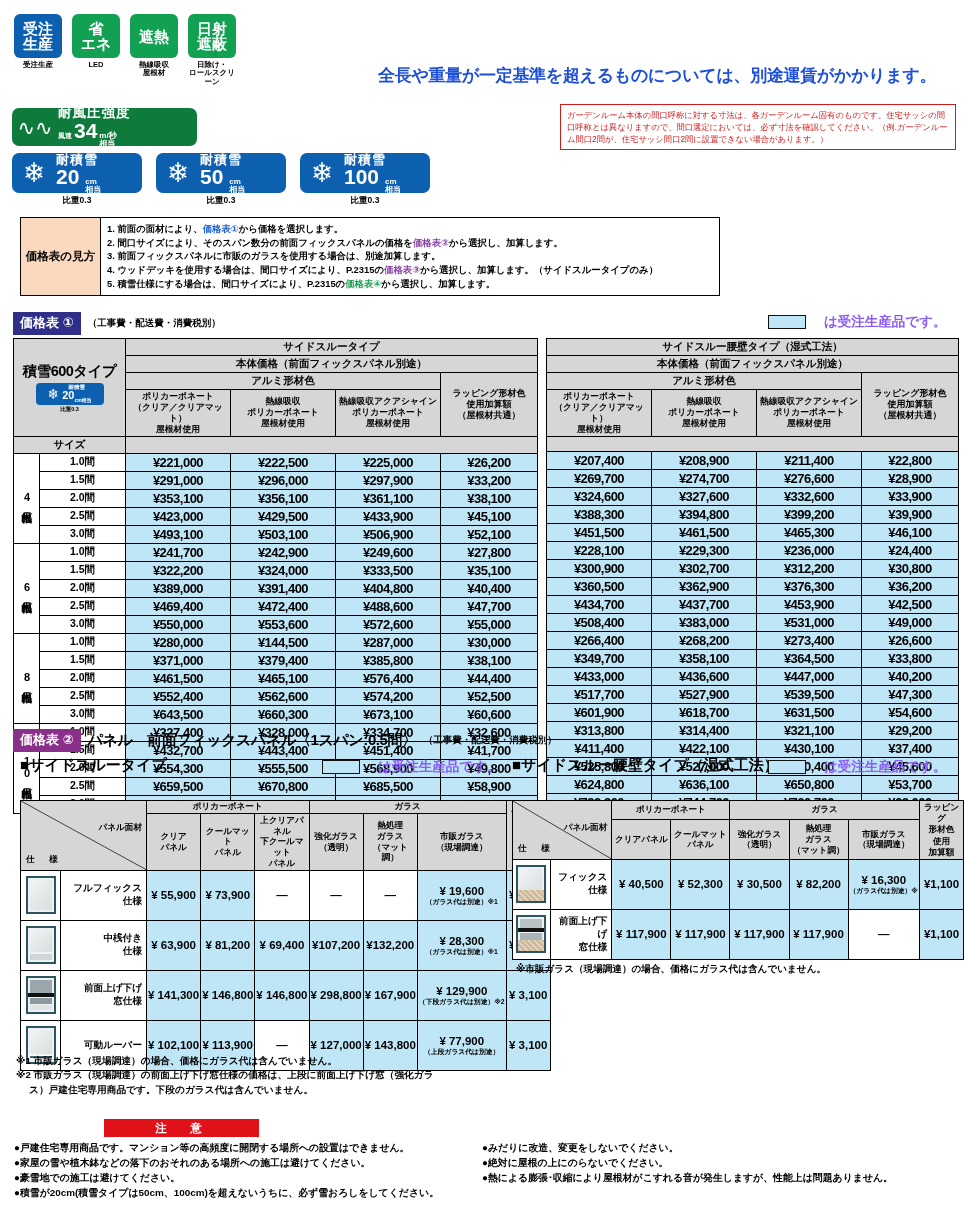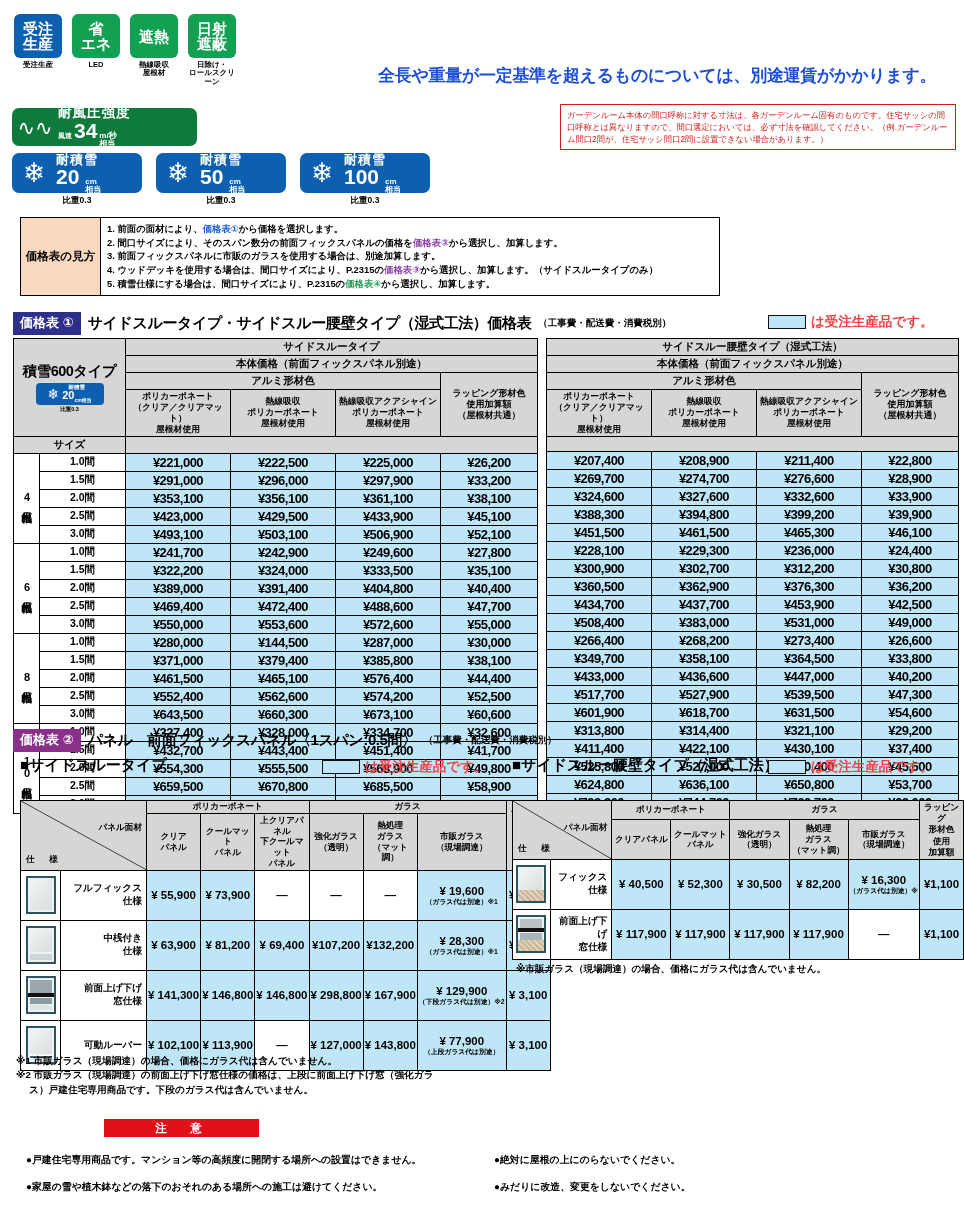"サイドスルータイプ・サイドスルー腰壁タイプ（湿式工法）価格表" span.sec-title { html: <span>サイドスルータイプ・サイドスルー腰壁タイプ（湿式工法）価格表</span> -> none }
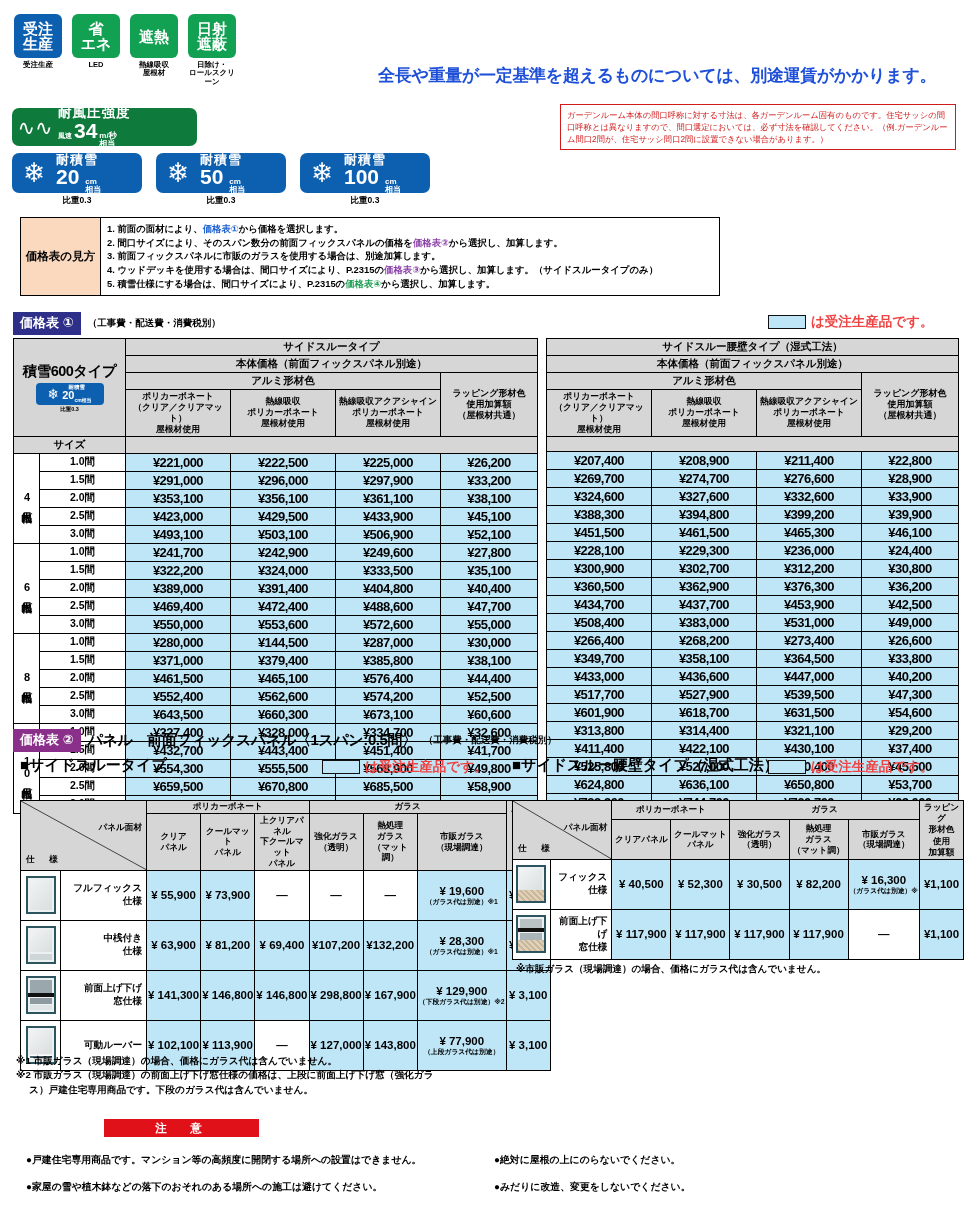"は受注生産品です。" .madeorder { color: #ef4444 -> #8b5cf6; gap: 5px -> 18px }
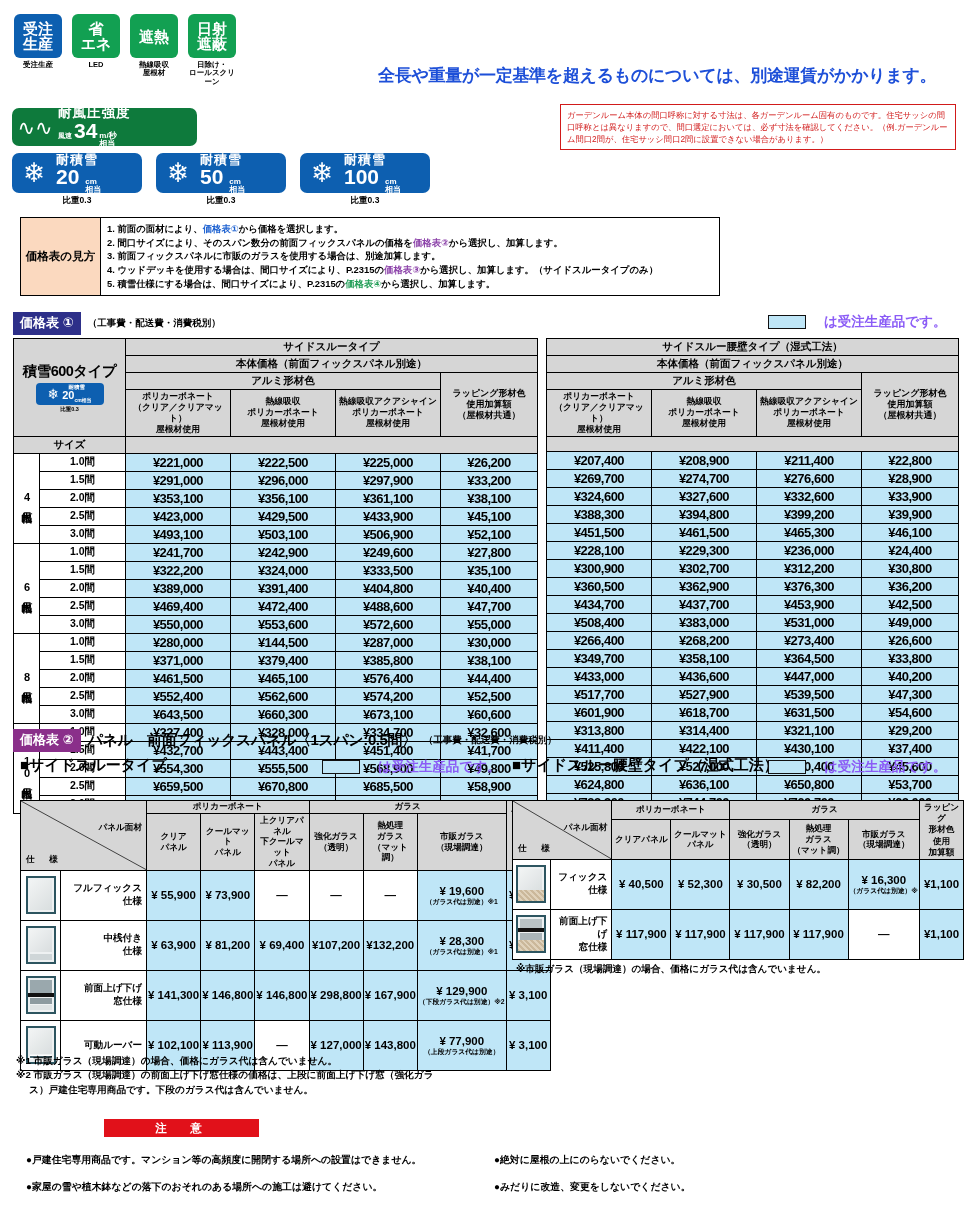"●戸建住宅専用商品です。マンション等の高頻度に開閉する場所への設置はできません。" .caution-l p, .caution-r p { margin: 12px -> 0 }
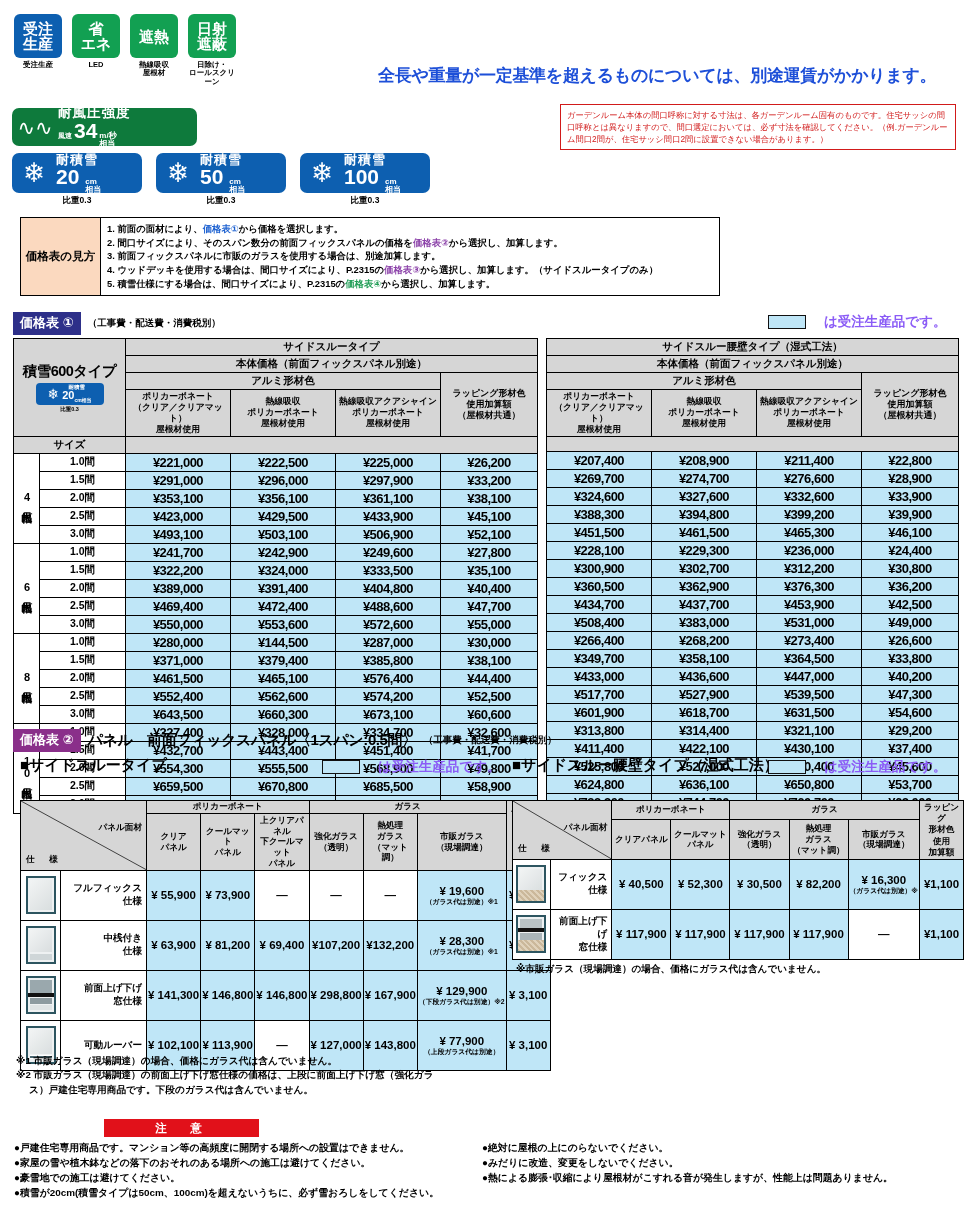"●絶対に屋根の上にのらないでください。" p { order: before "●みだりに改造、変更をしないでください。" -> after "●みだりに改造、変更をしないでください。" }
